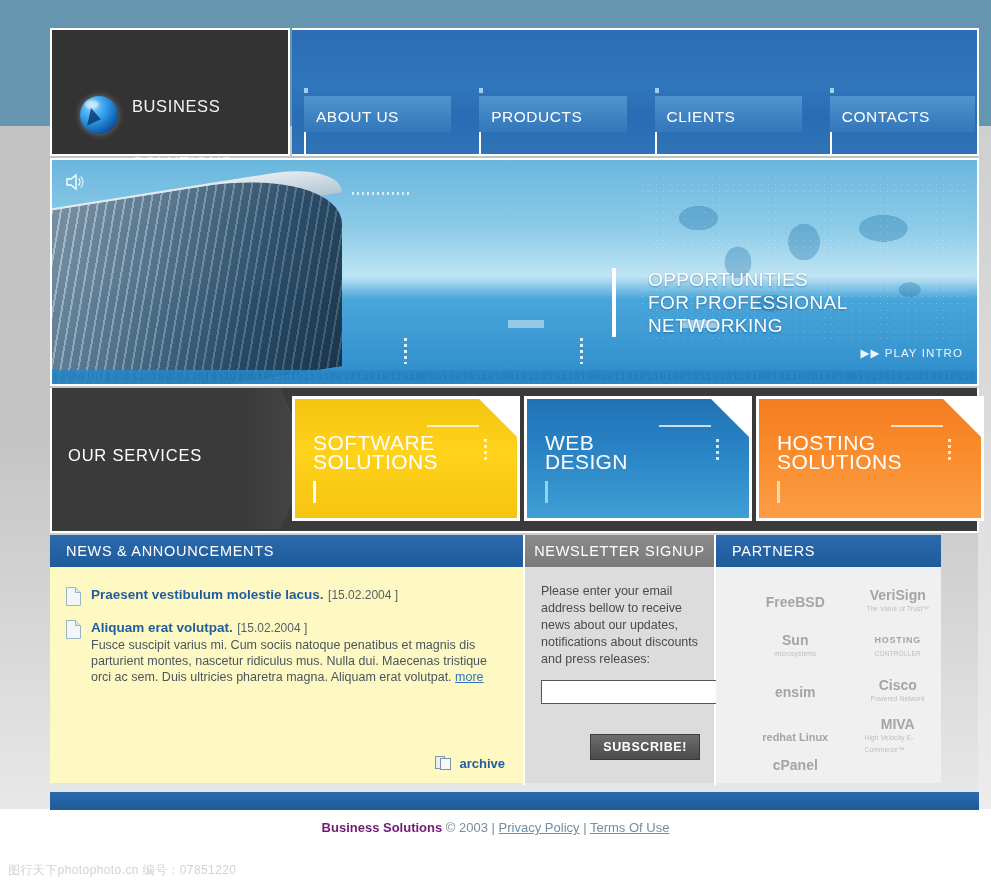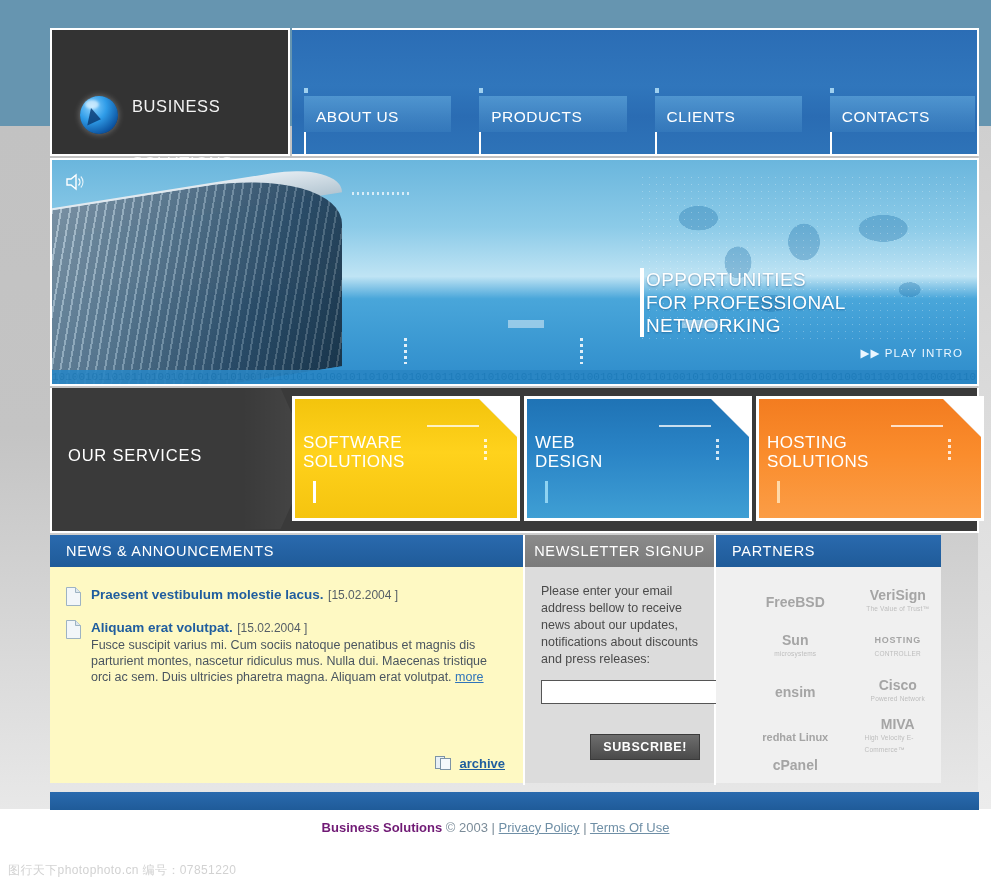"OPPORTUNITIES" .banner-caption { left: 588px -> 560px; padding-left: 2px -> 32px }
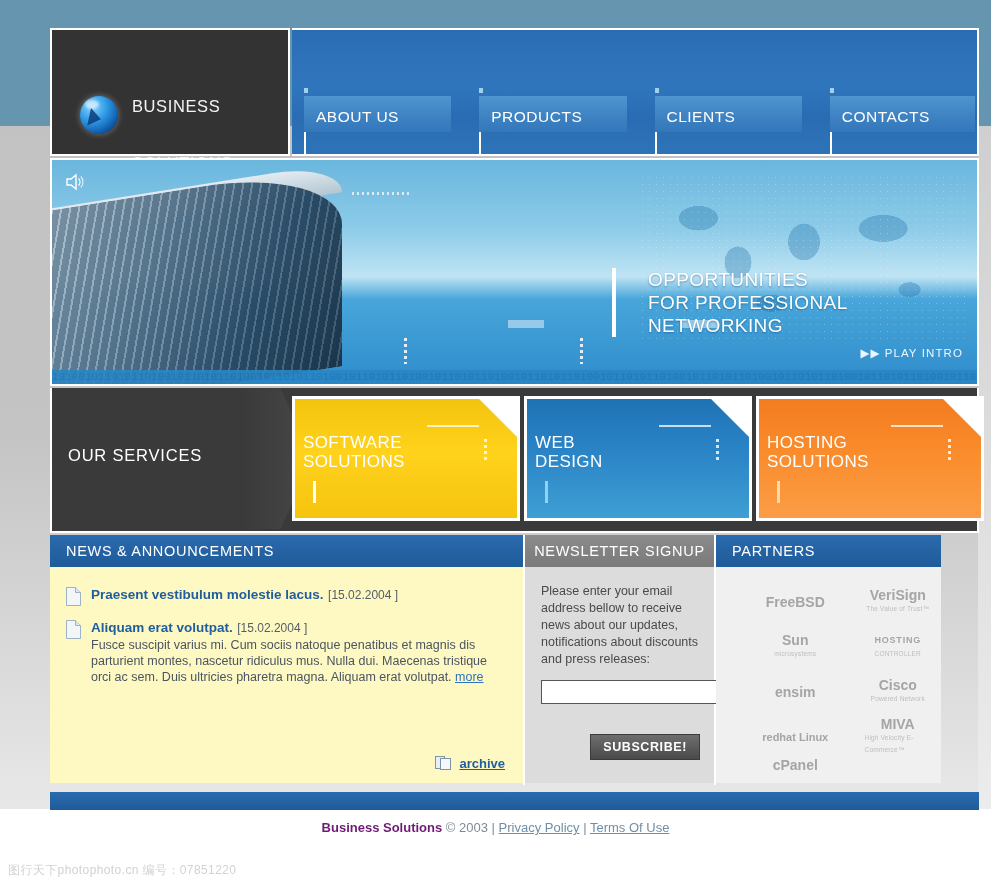"SOFTWARE" .service-title { font-size: 17px -> 21px; left: 8px -> 18px }
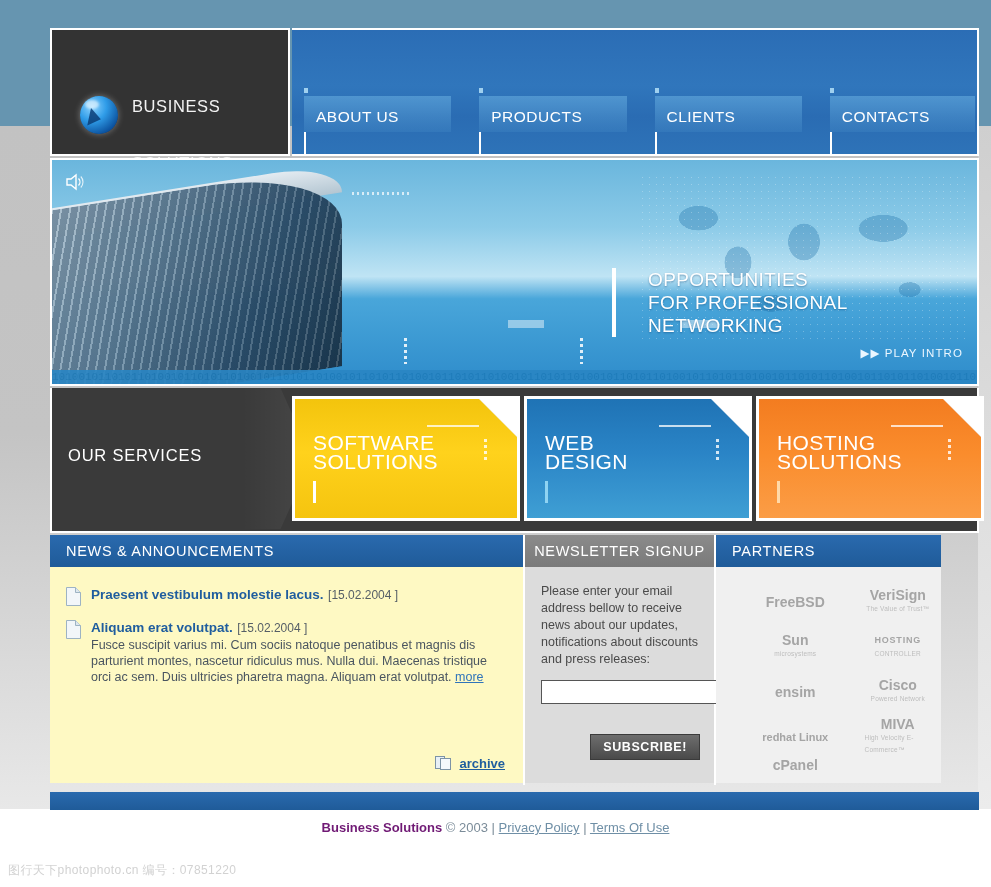"archive" .archive-link { text-decoration: underline -> none }
